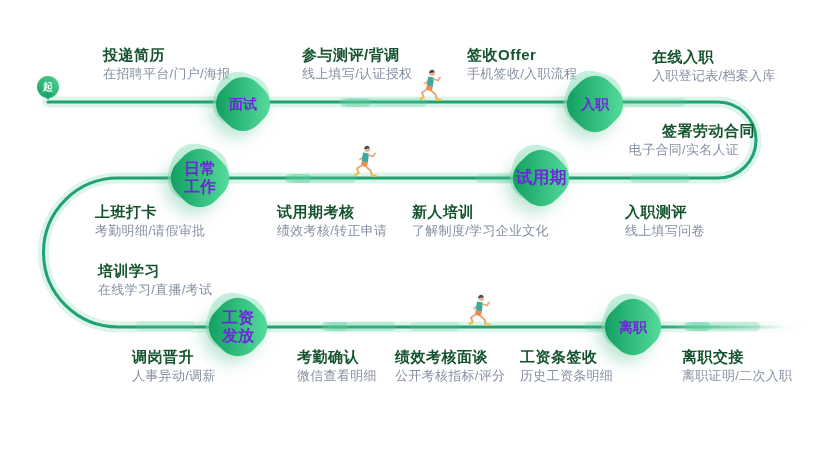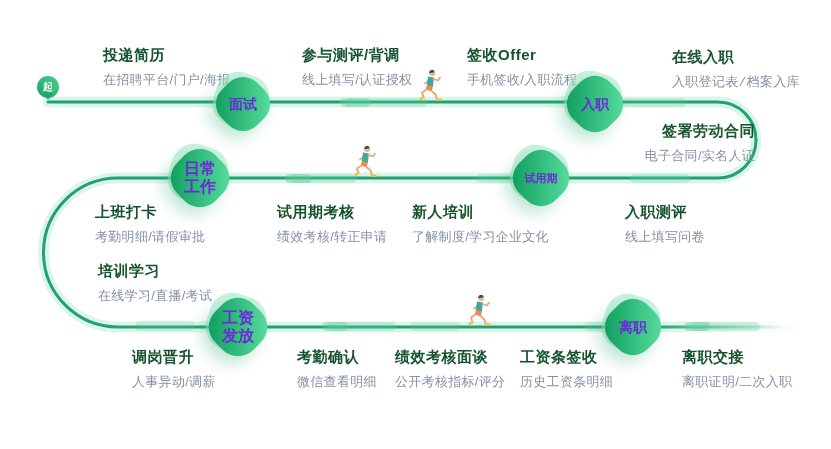"在线入职" .stop--4 { font-family: Liberation Mono, monospace -> none; left: 672px -> 652px }
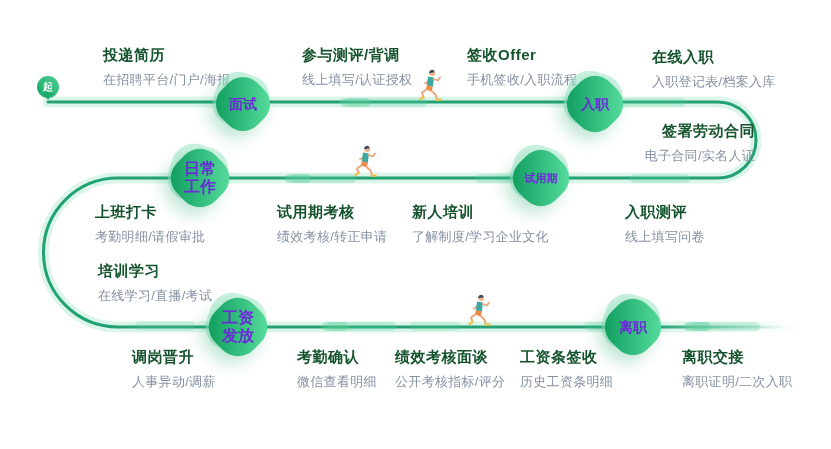"在招聘平台/门户/海报" .stop-sub { margin-top: 6px -> none; text-align: none -> center }
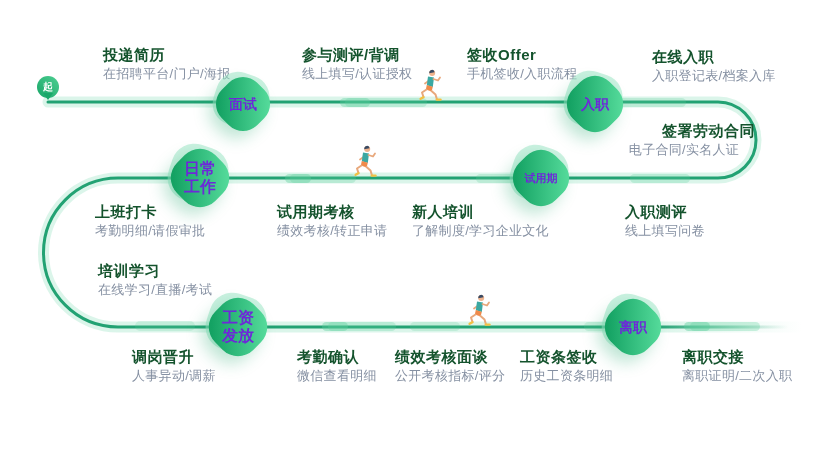"试用期" .badge--probation .badge-label { font-size: 11px -> 17px }
